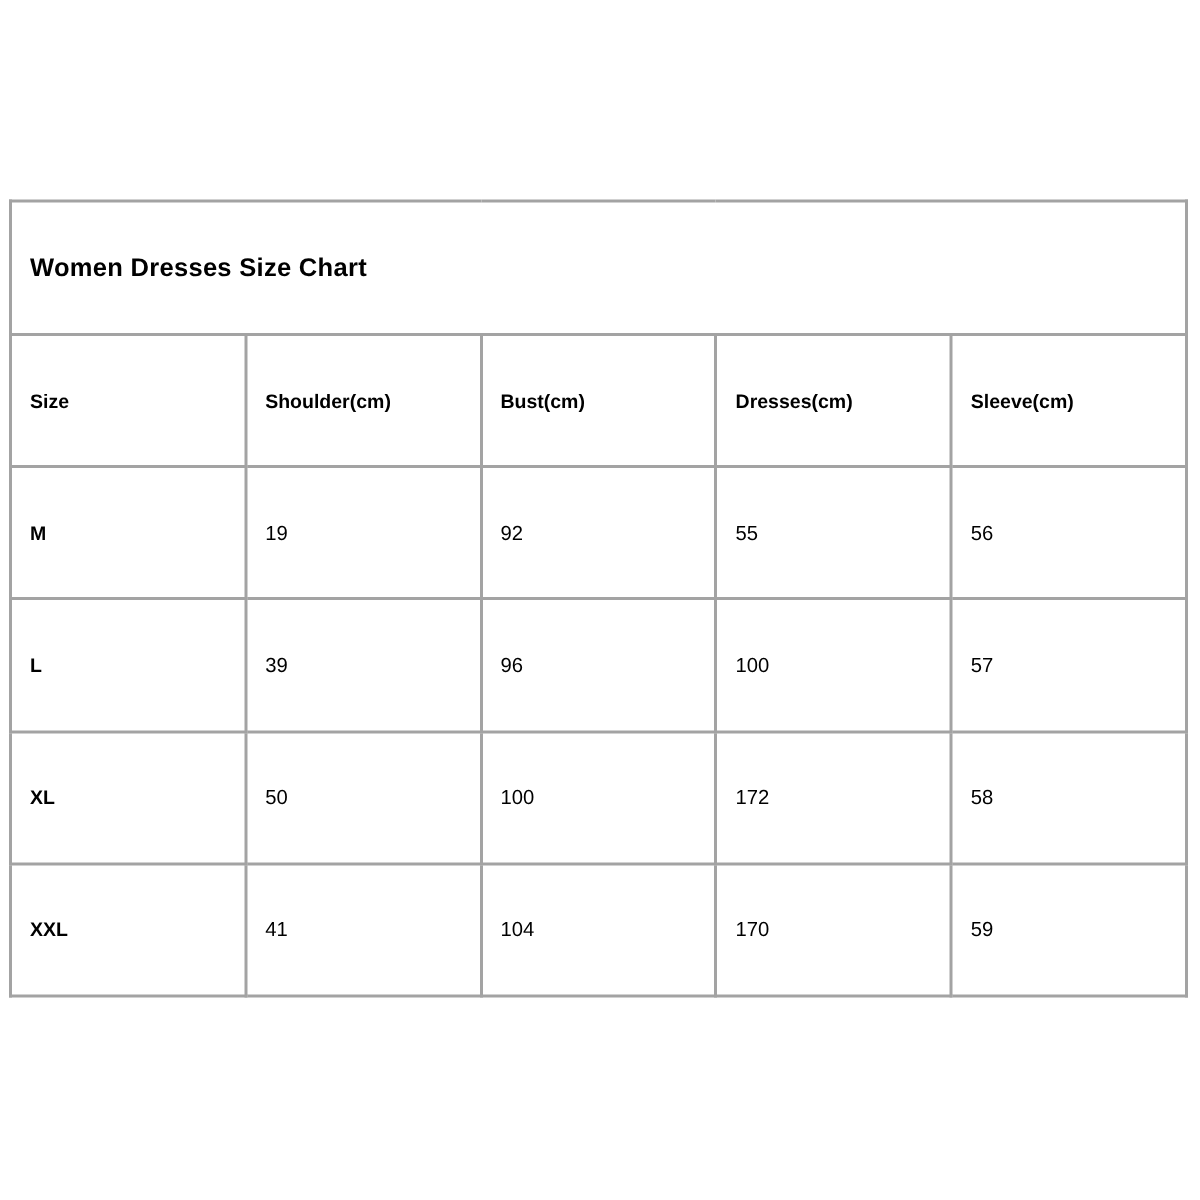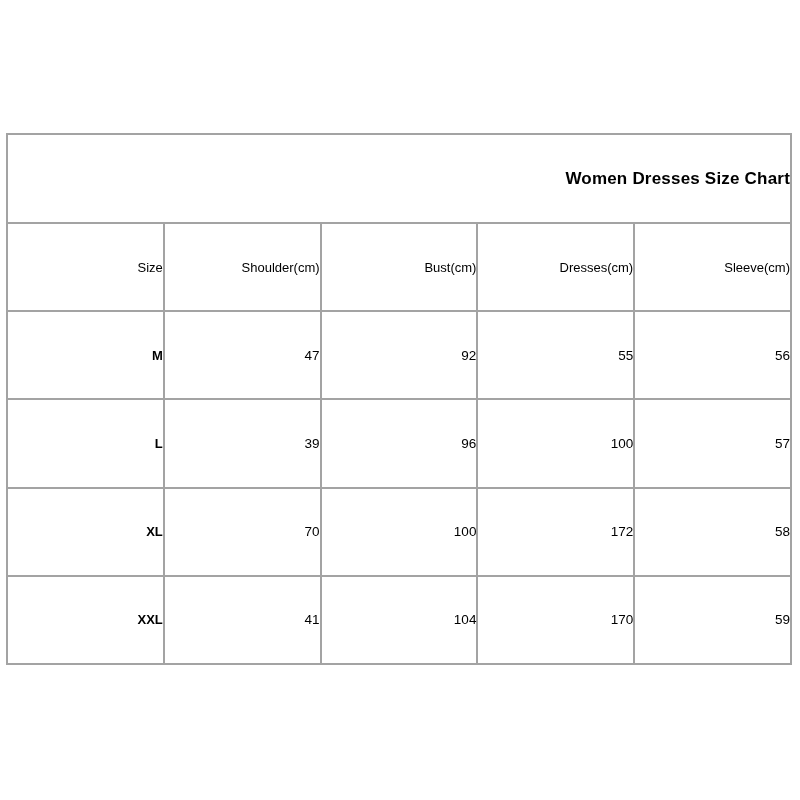"Women Dresses Size Chart" table.size-chart td, table.size-chart th { padding: 0 -> 12px; text-align: right -> left }
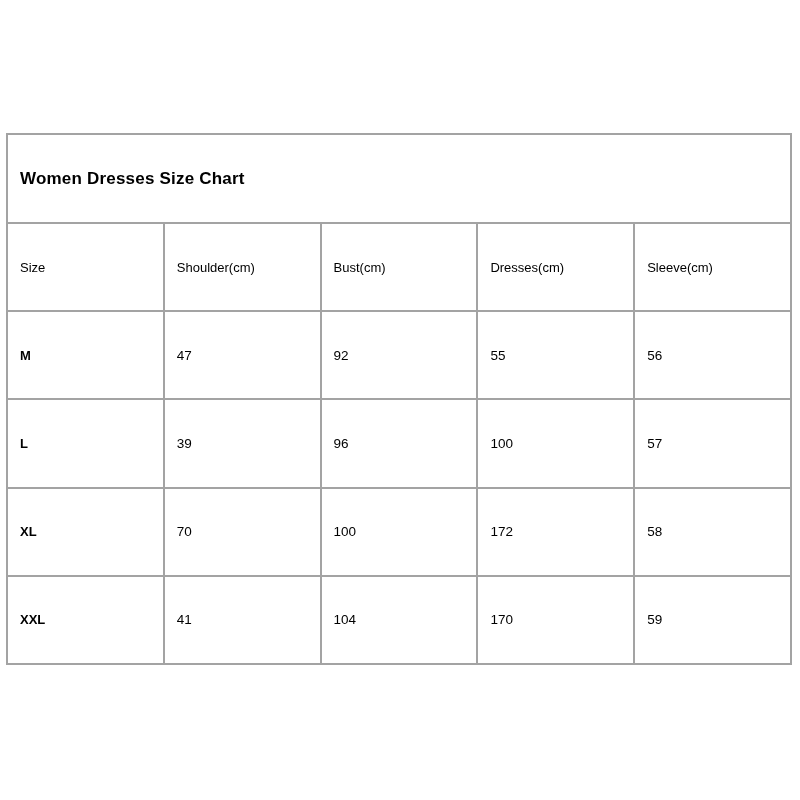"Size" th.col-header { font-weight: normal -> bold }
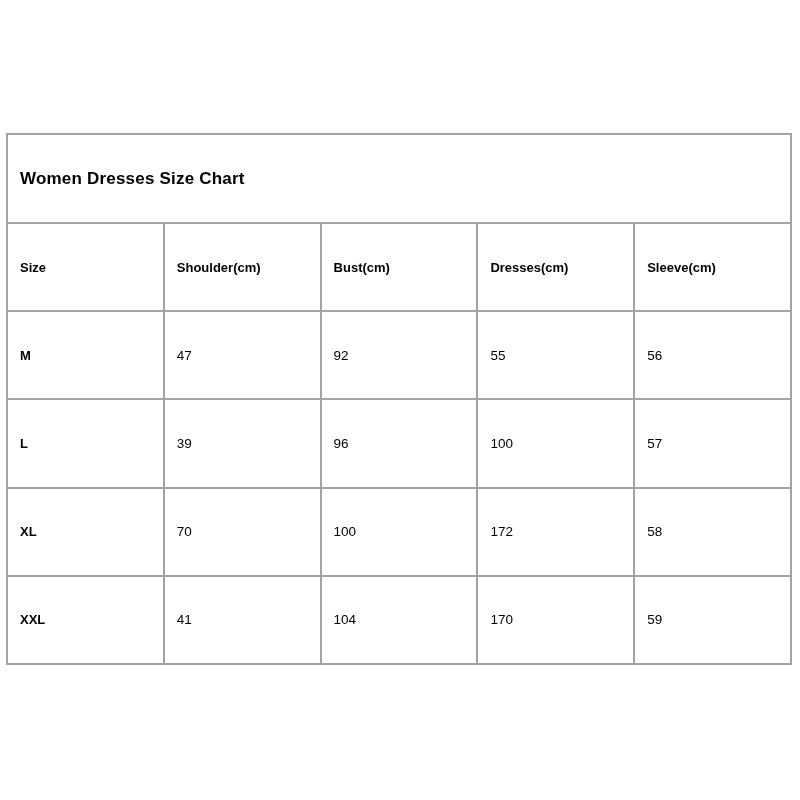"47" td.value-cell { text: 47 -> 19 }
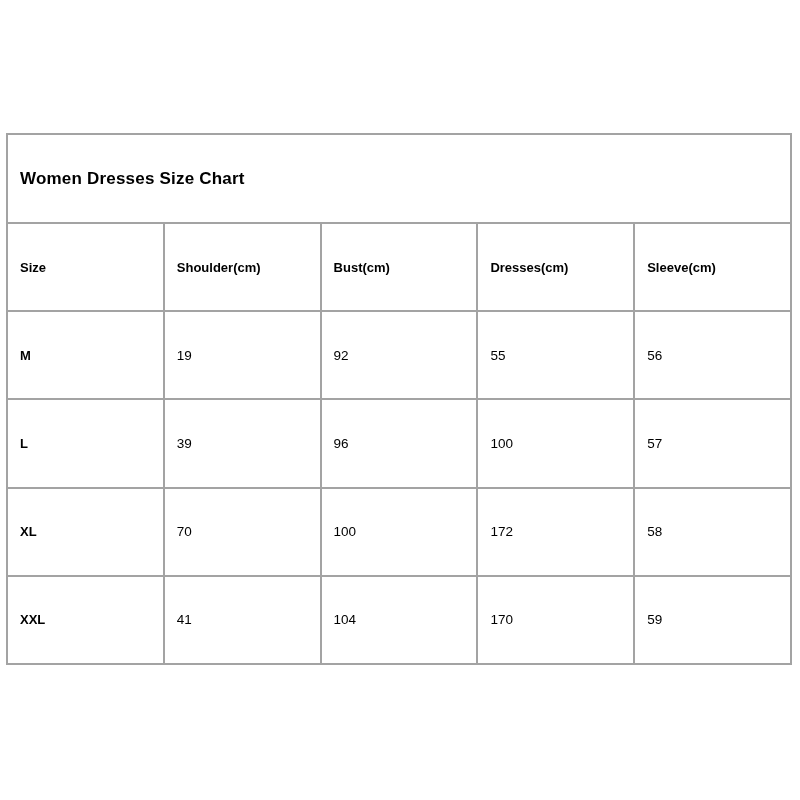"70" td.value-cell { text: 70 -> 50 }
